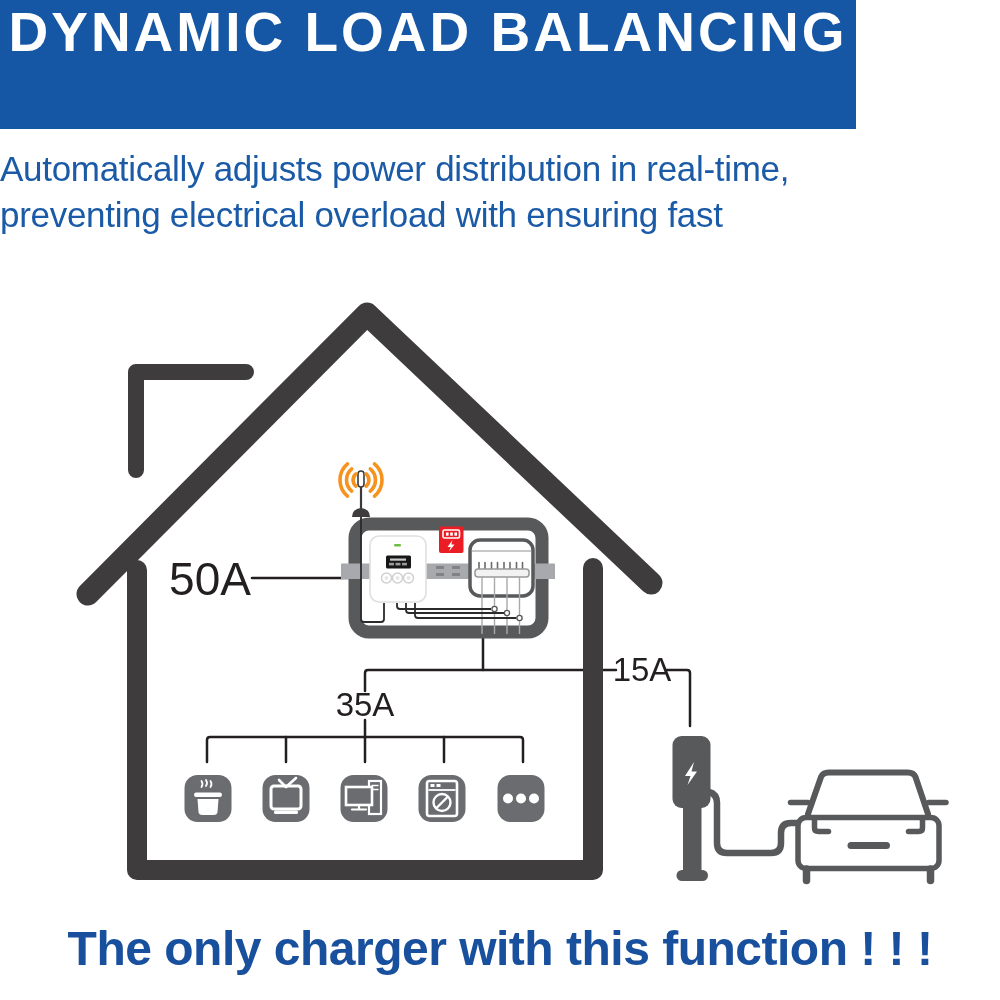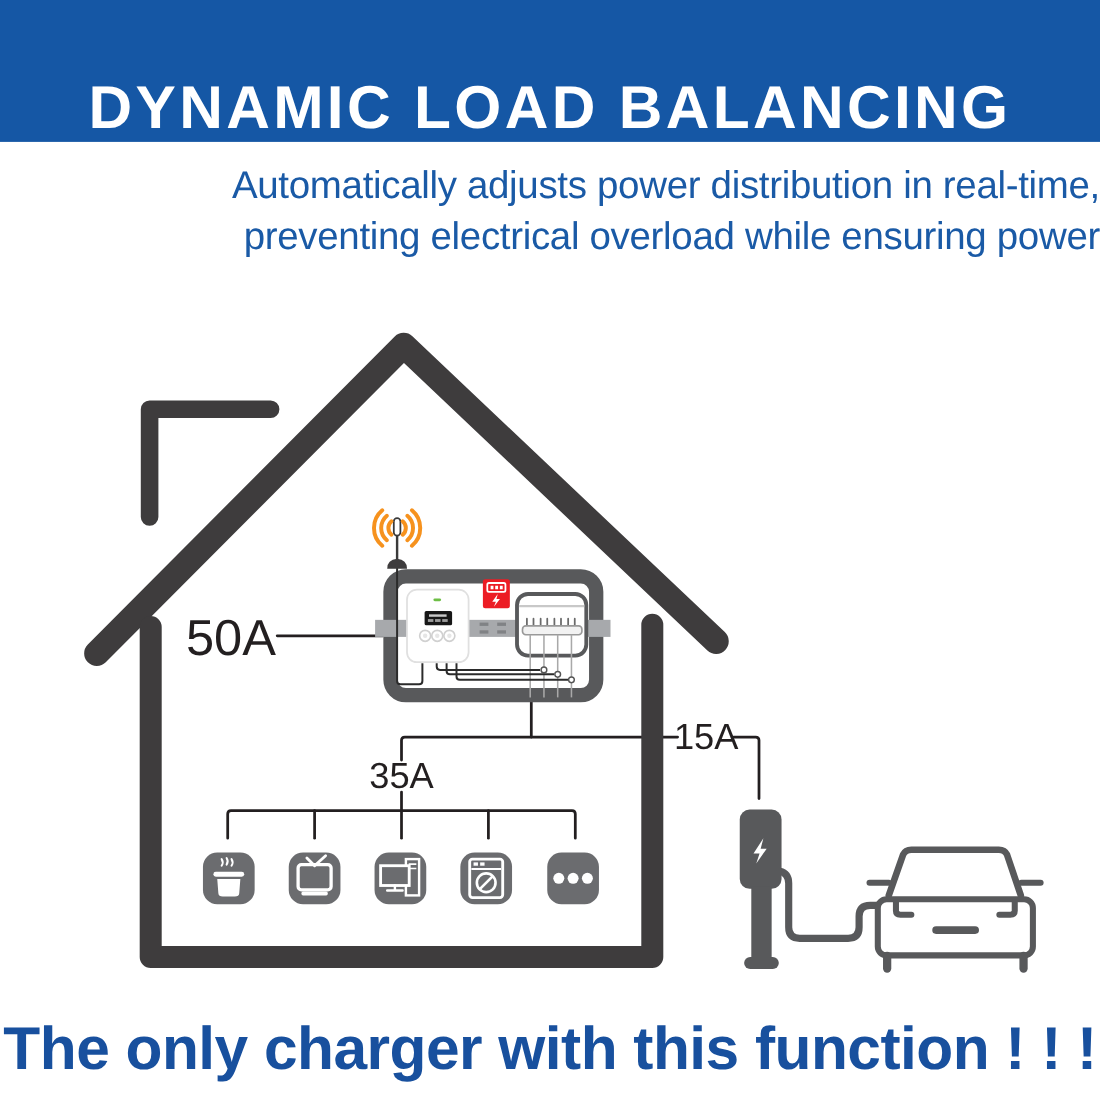"DYNAMIC LOAD BALANCING" .banner { align-items: flex-end -> flex-start; width: 1000px -> 856px }
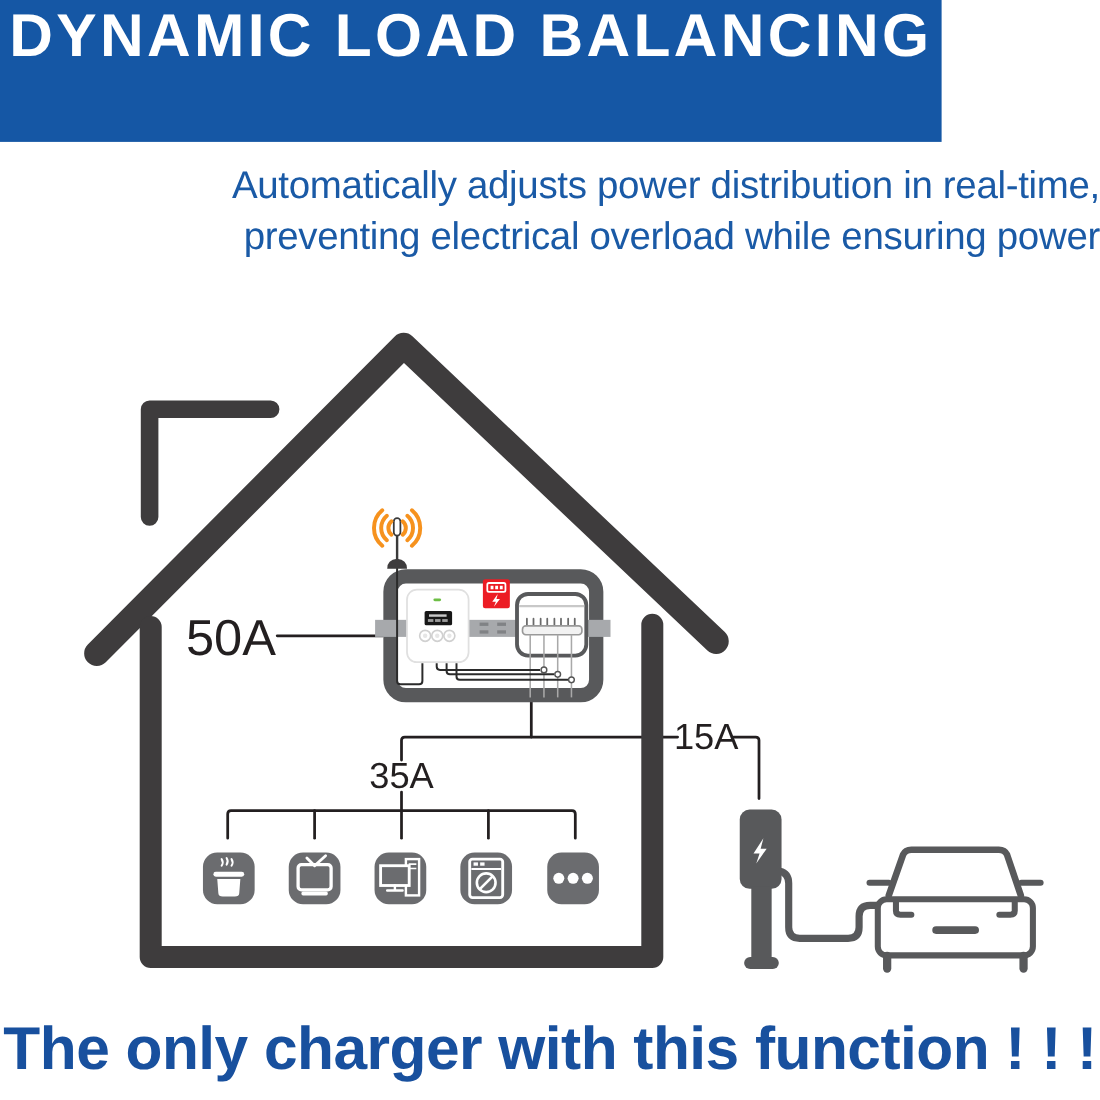"Automatically adjusts power distribution" .subtitle { text-align: right -> left }
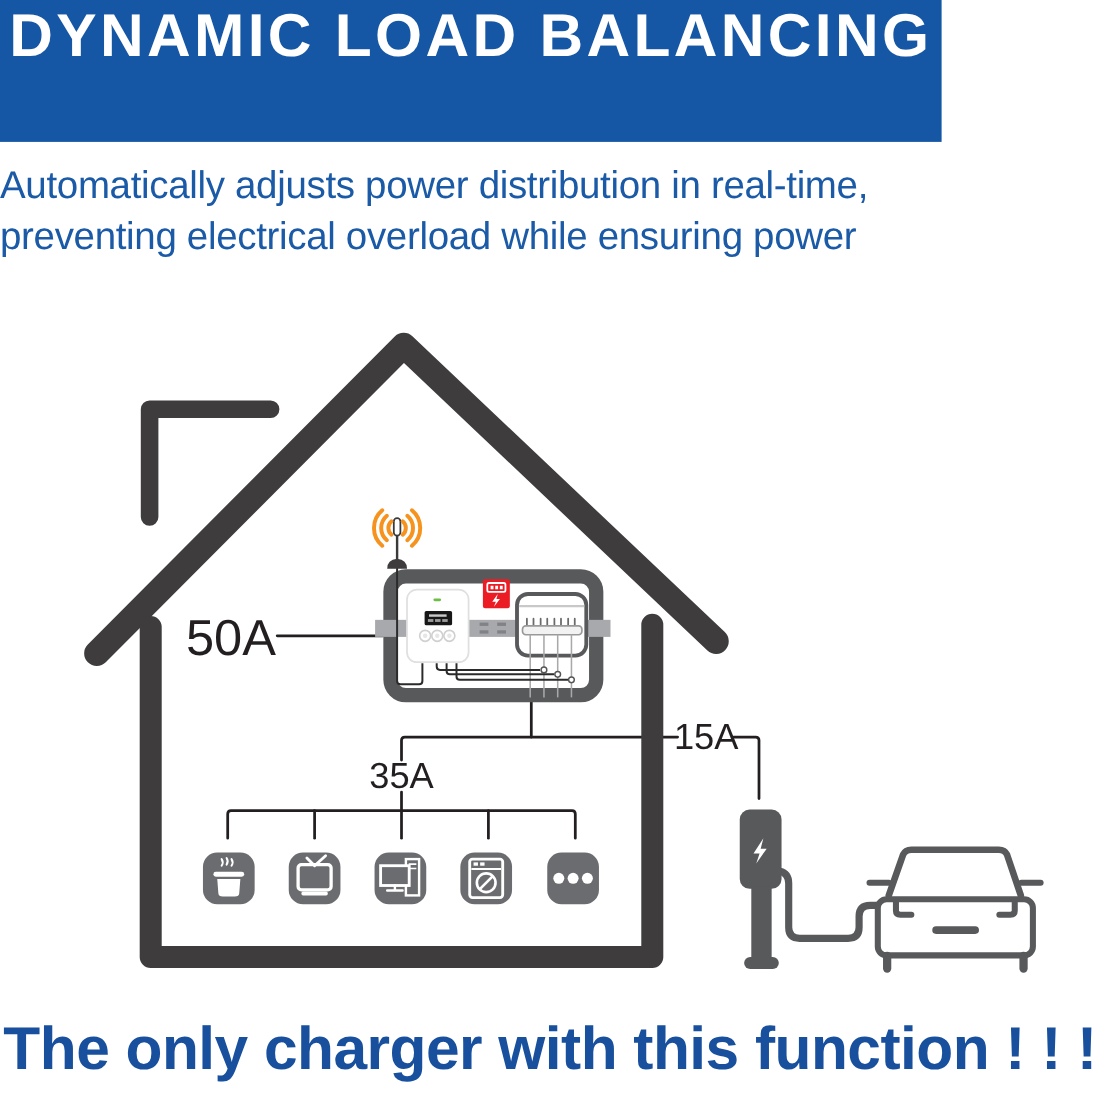"preventing electrical overload while" div { text: while ensuring power -> with ensuring fast }
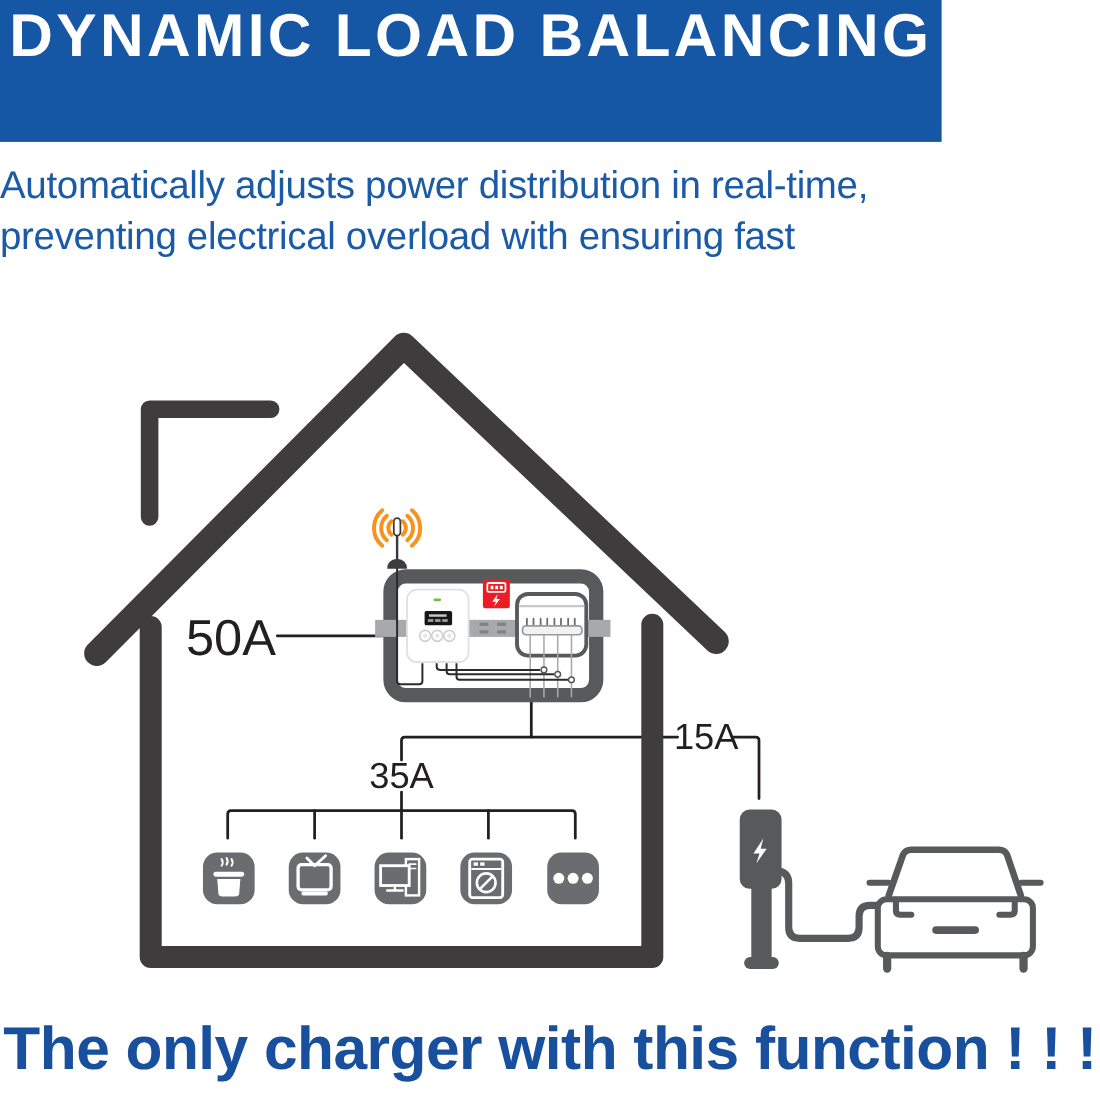"The only charger with this" .footer { font-size: 55px -> 48px }
